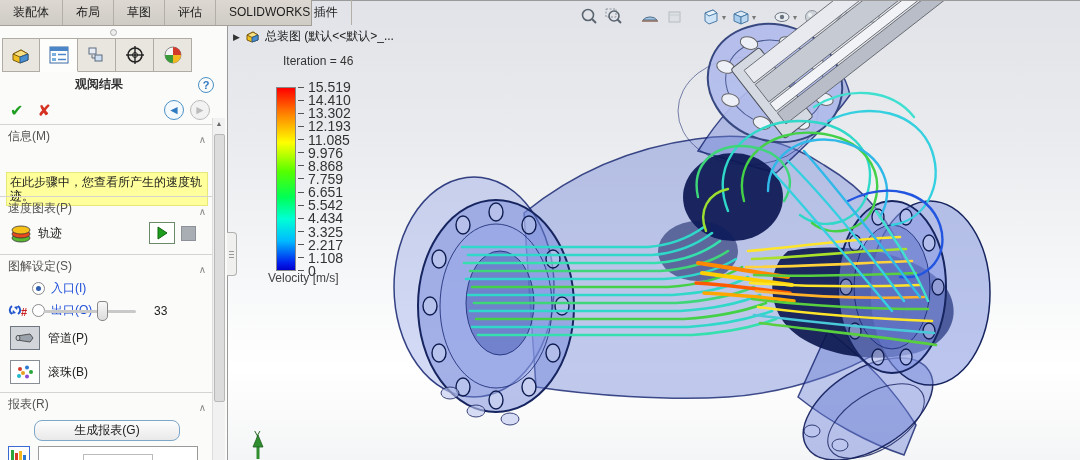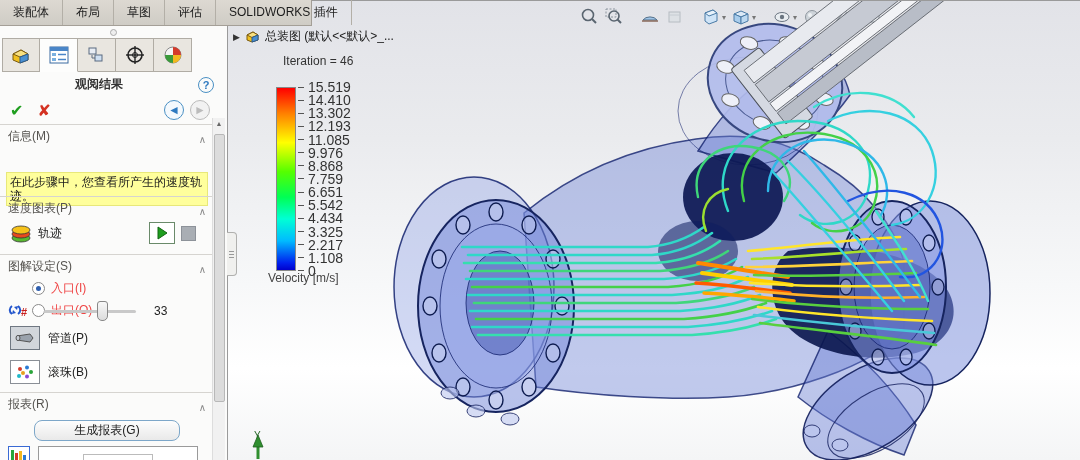"入口(I)" .radiorow { color: #ef4444 -> #1d4ed8 }
